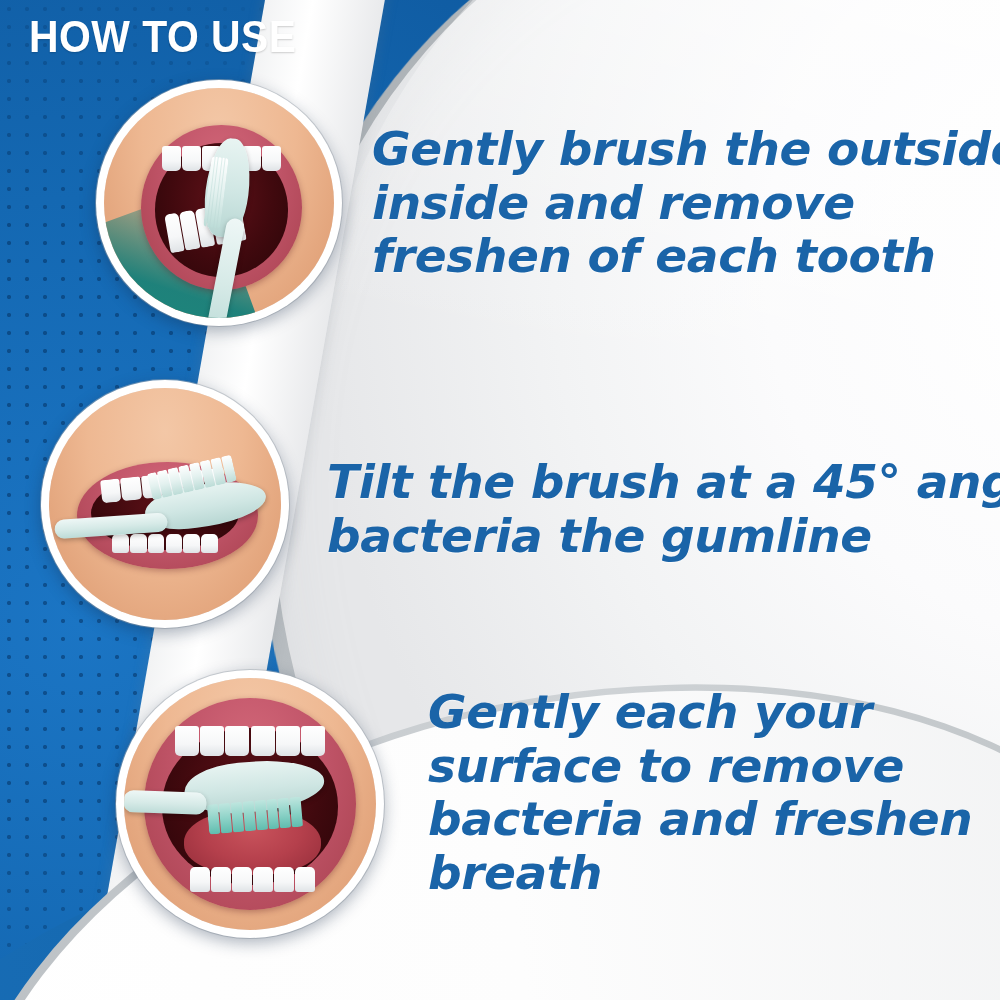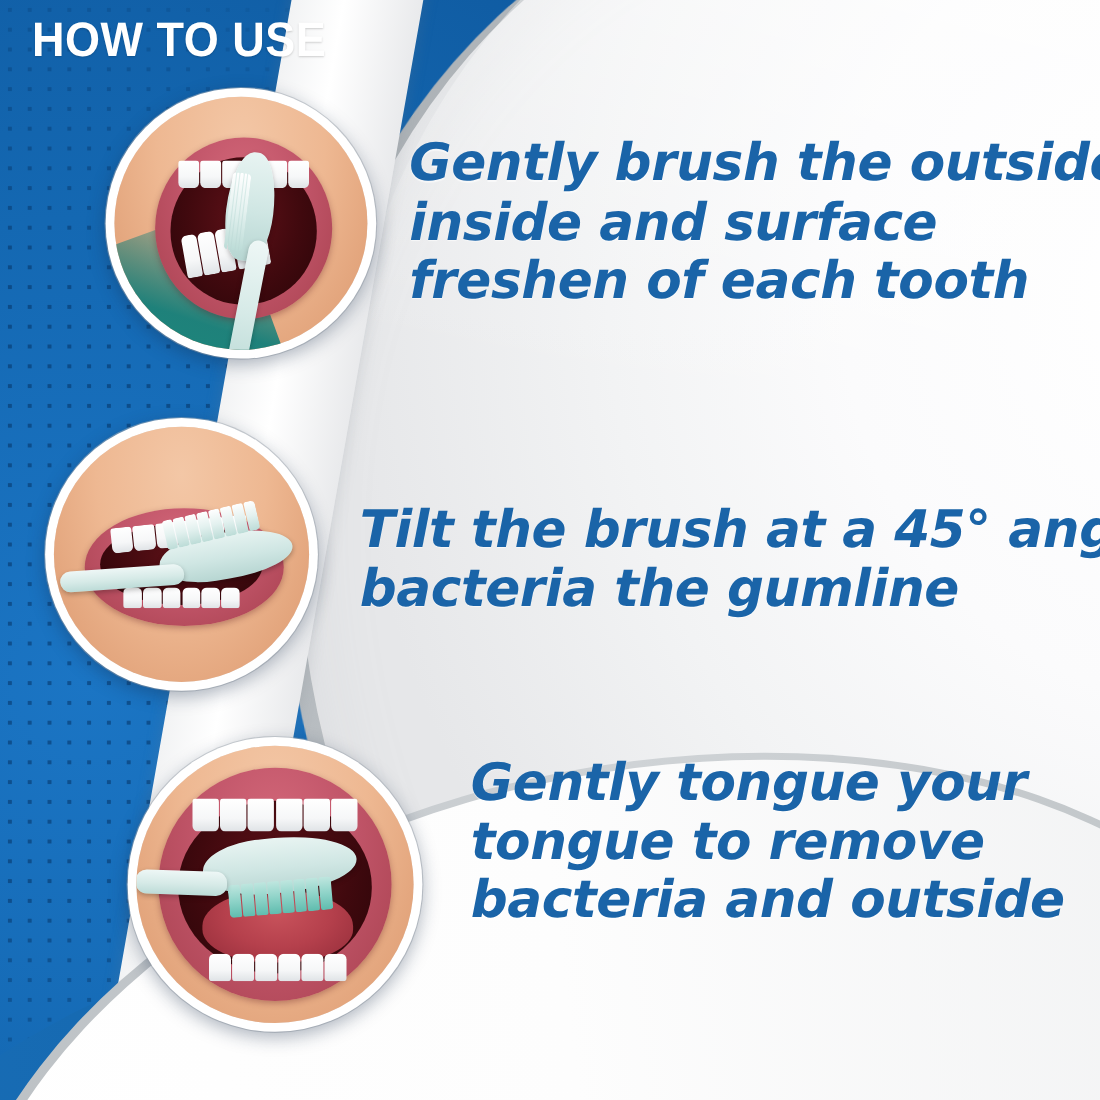"inside and surface" span { text: surface -> remove }
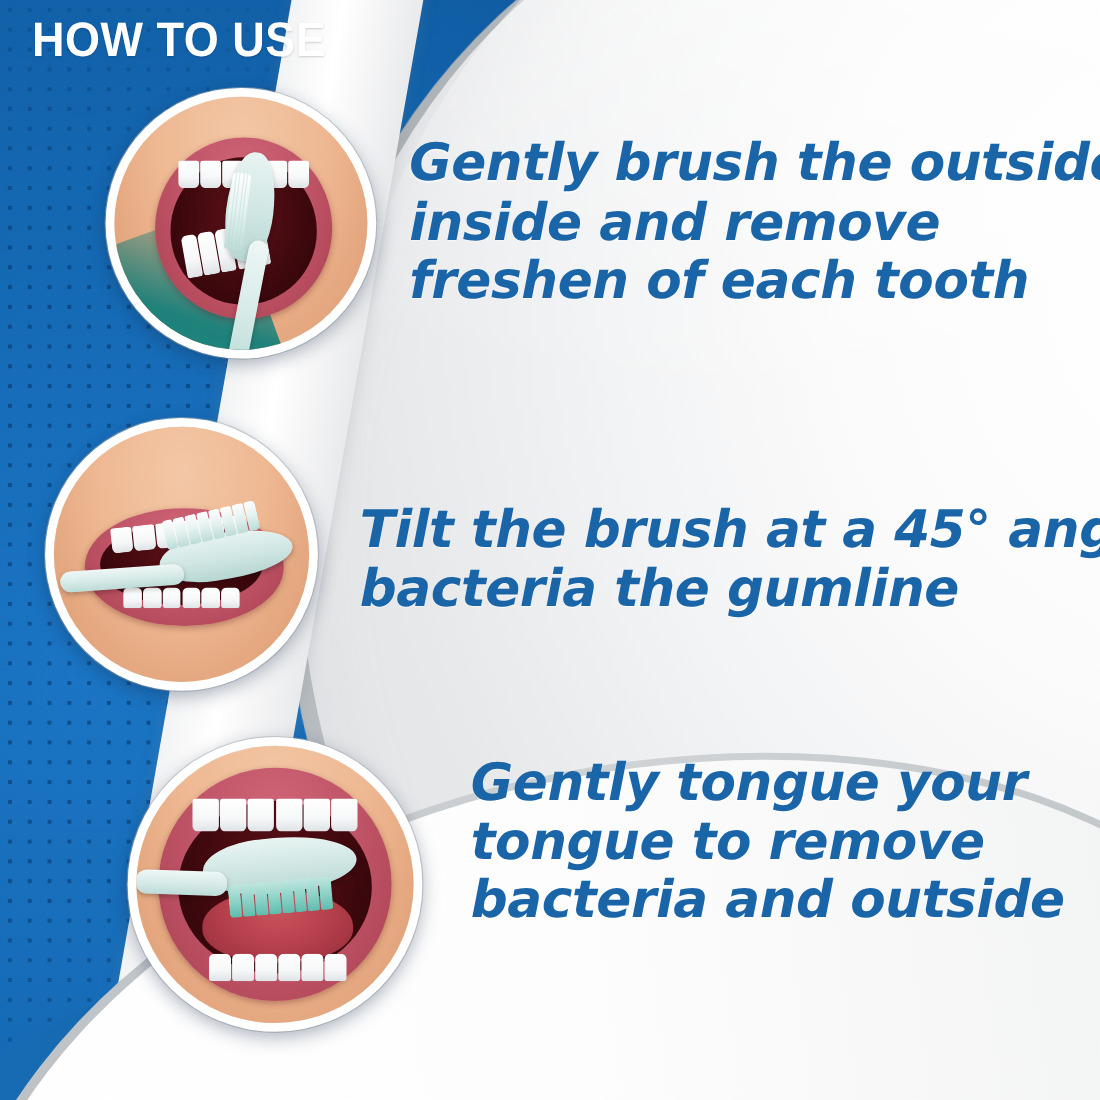"Gently tongue your" span { text: tongue -> each }
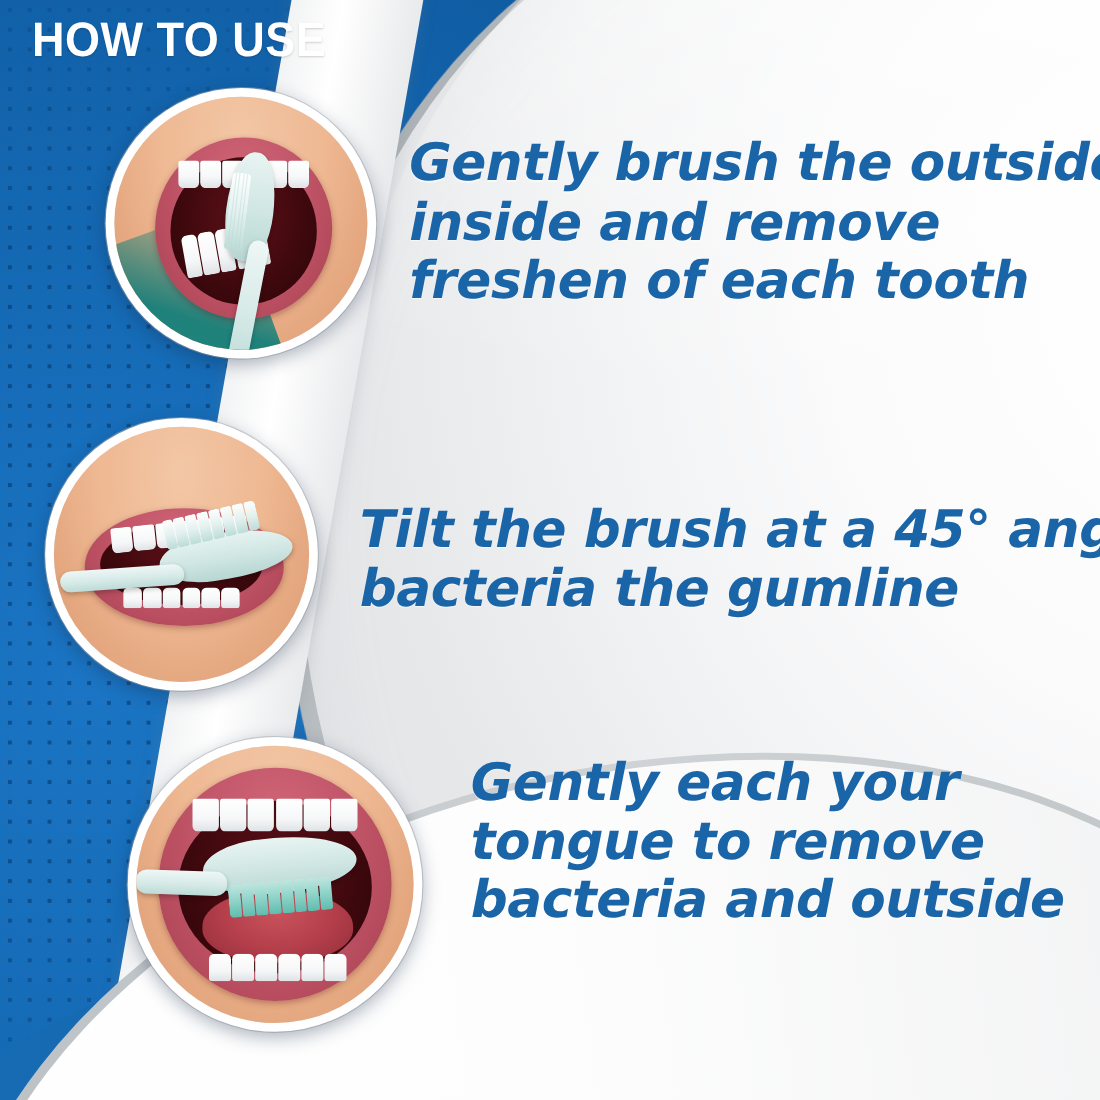"tongue to remove" span { text: tongue -> surface }
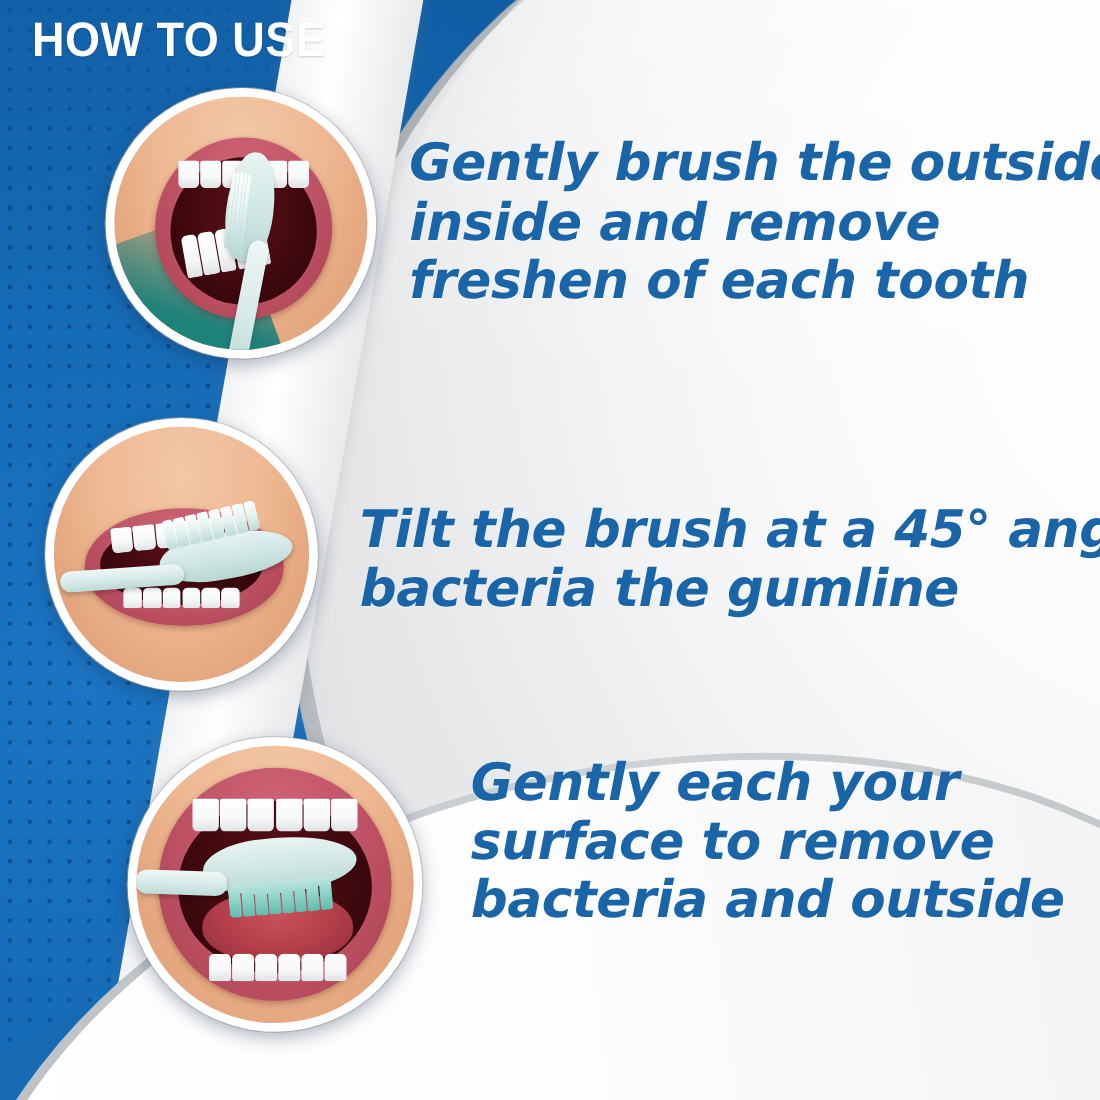"bacteria and outside" span { text: outside -> freshen }
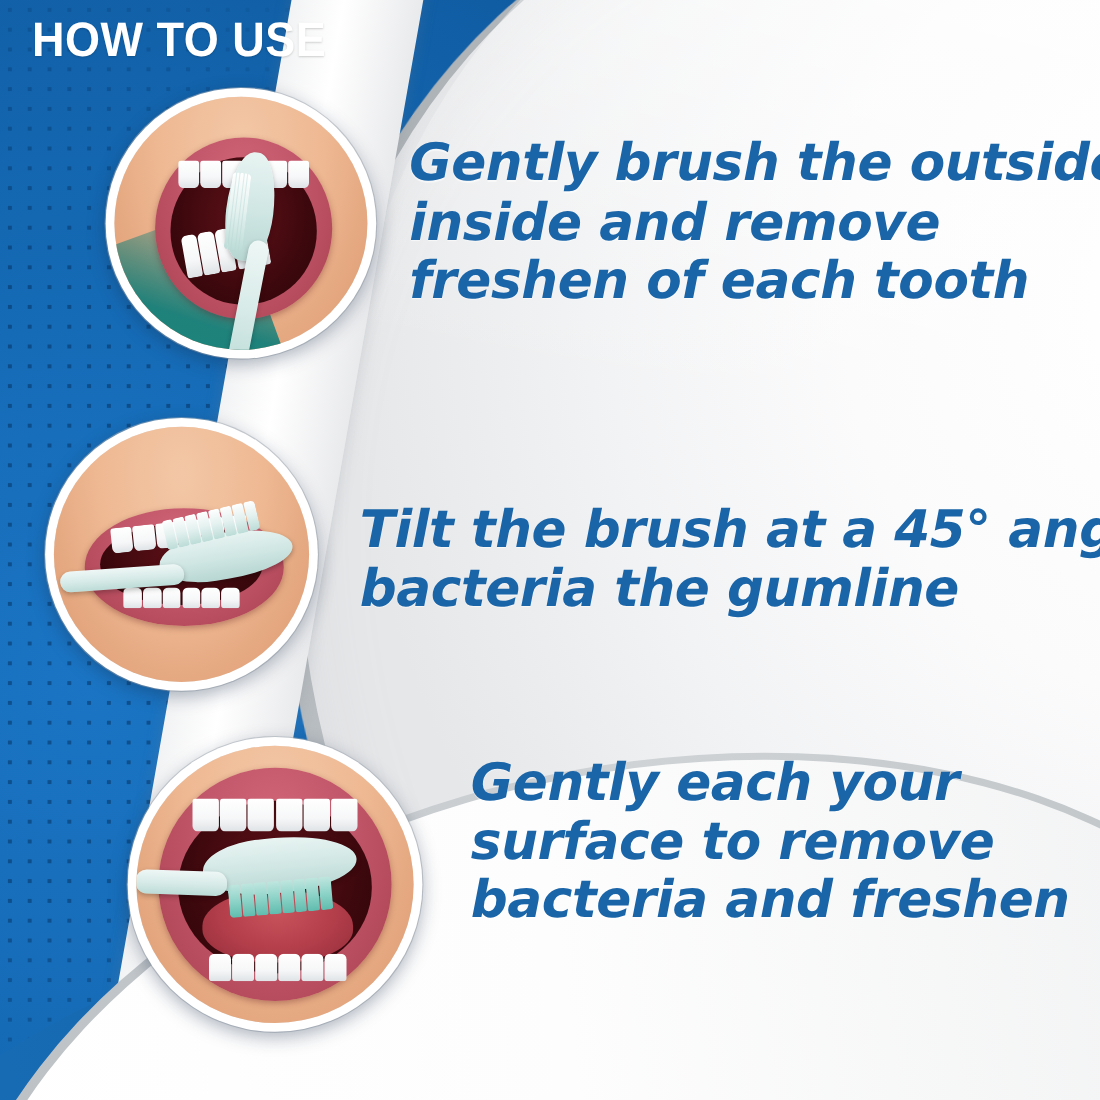"breath" span { html: none -> <span>breath</span> }
